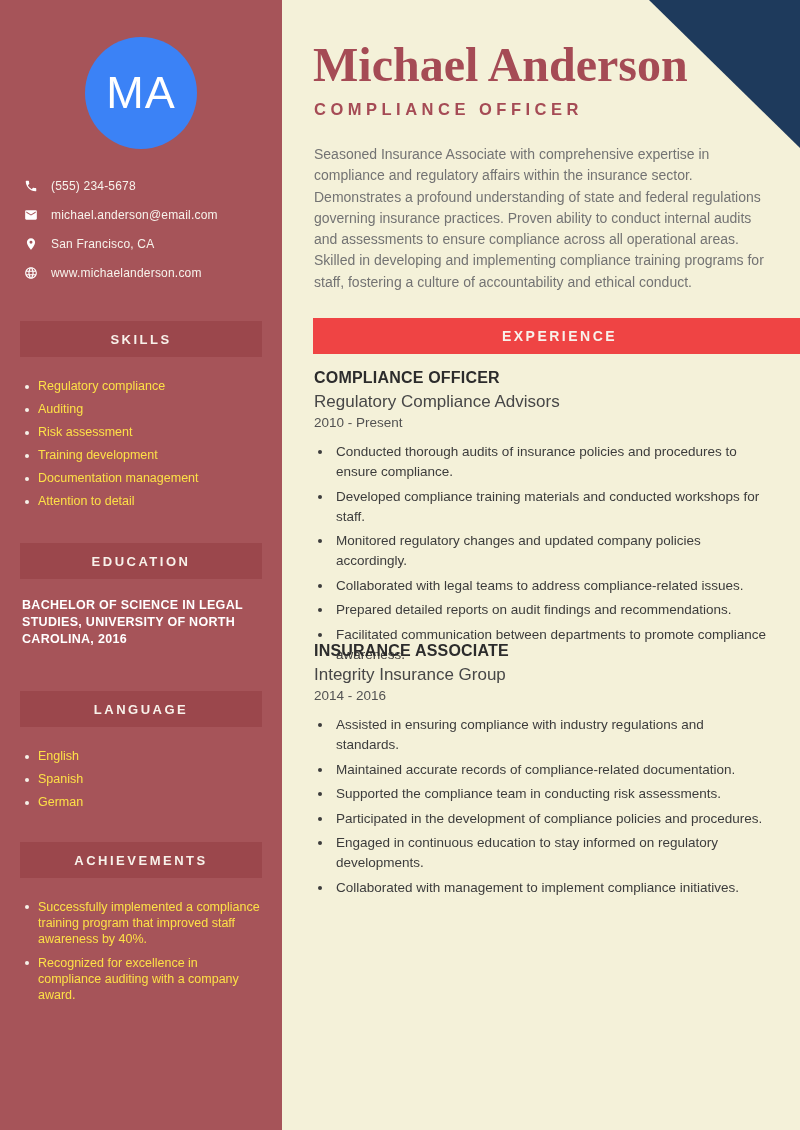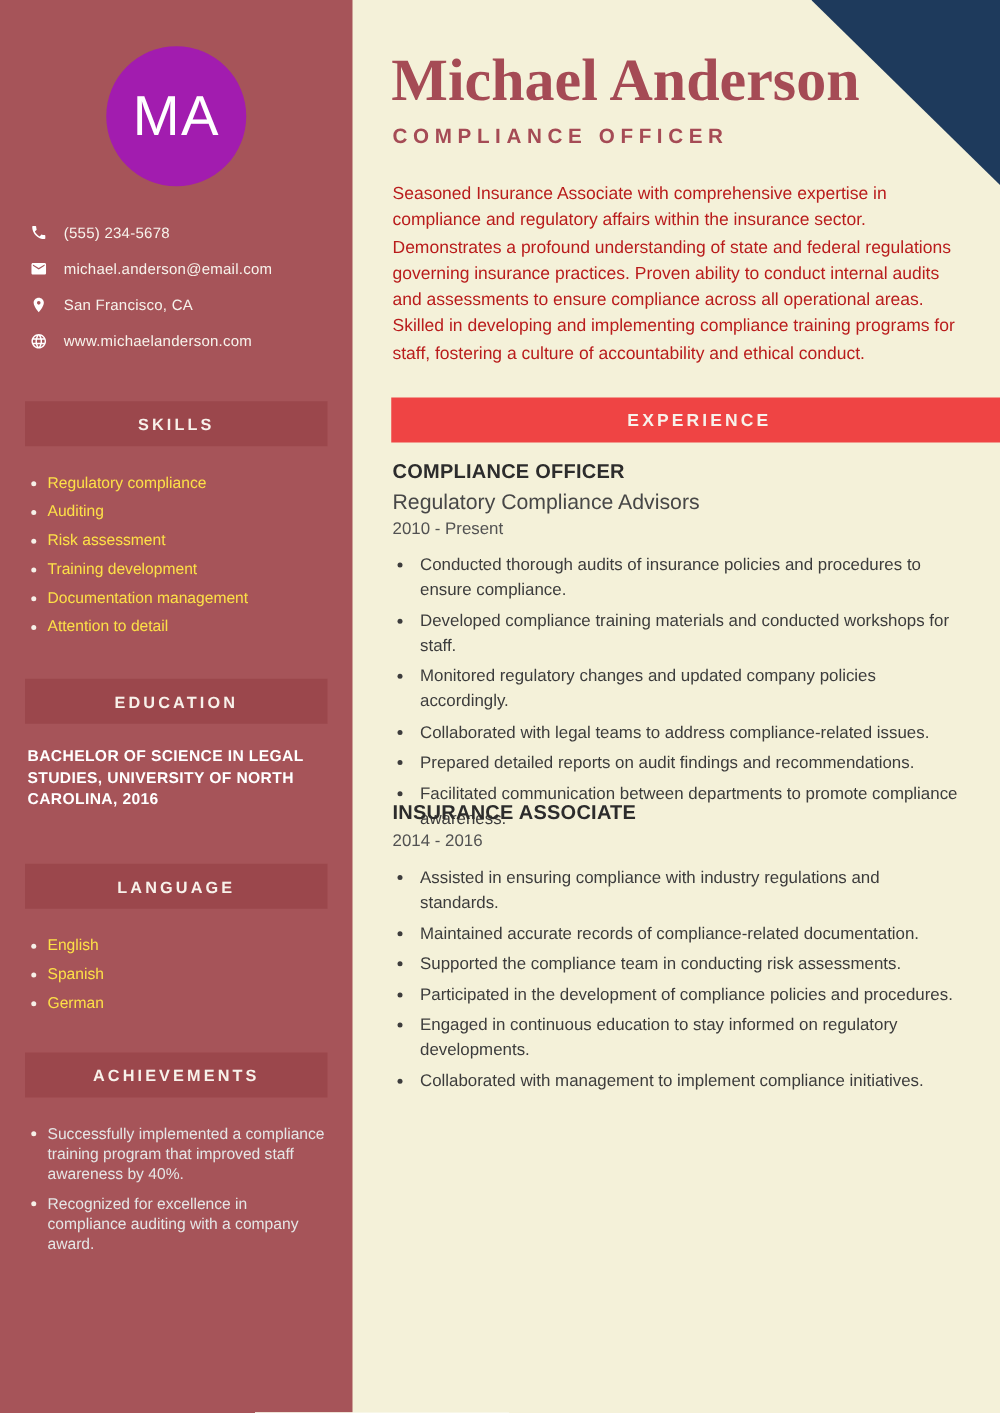"MA" .avatar { background: #a21caf -> #3b82f6 }
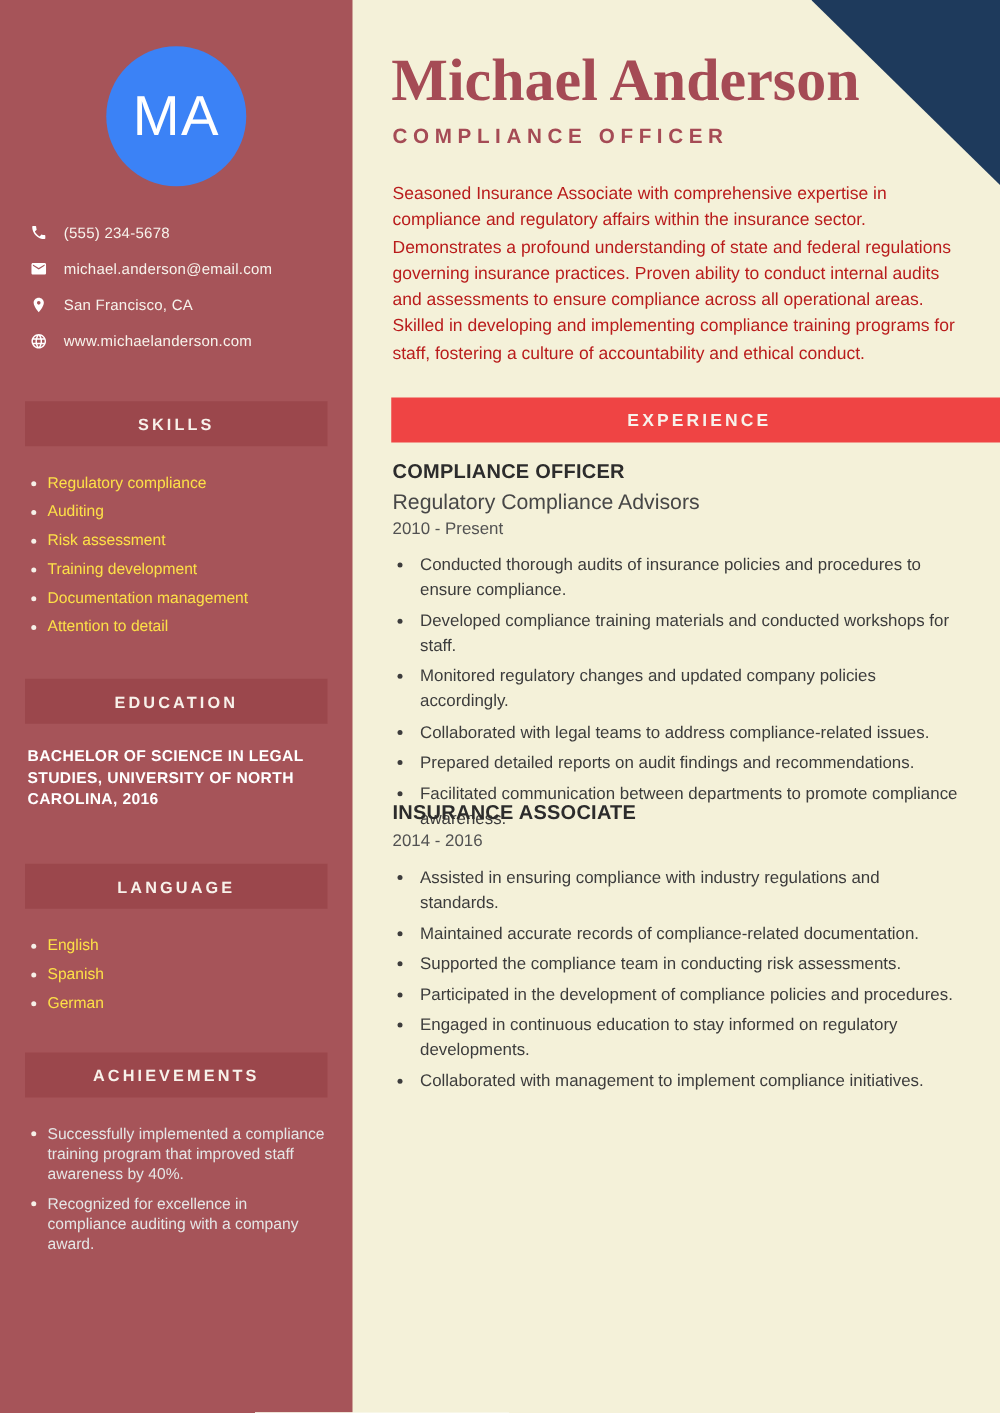"Seasoned Insurance Associate with" .summary { color: #b91c1c -> #737373 }
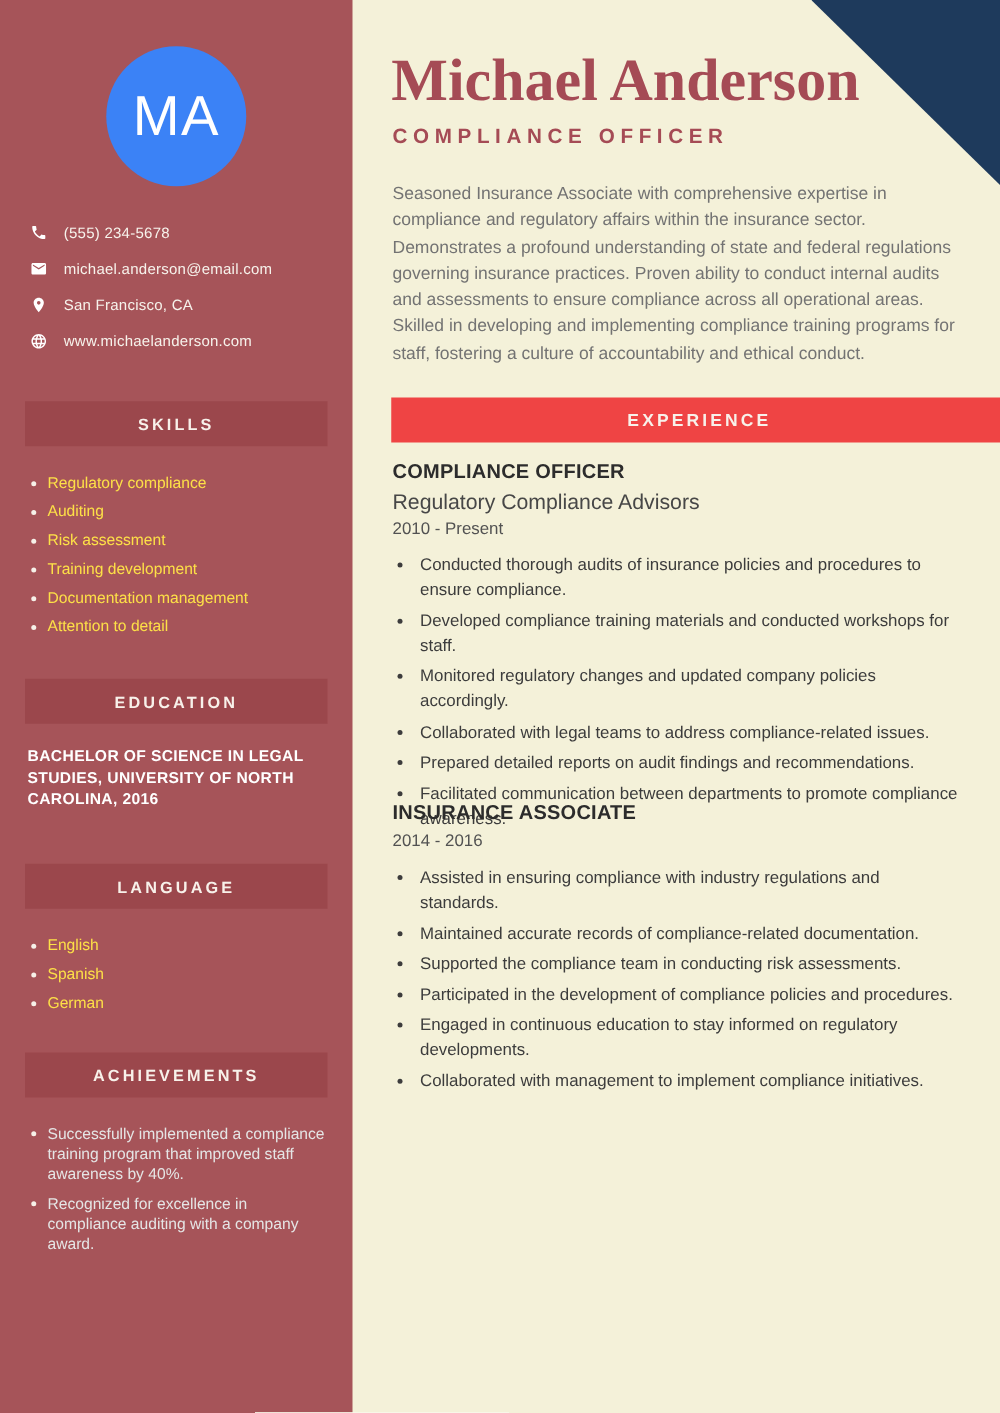"Integrity Insurance Group" div.company { html: none -> <div>Integrity Insurance Group</div> }
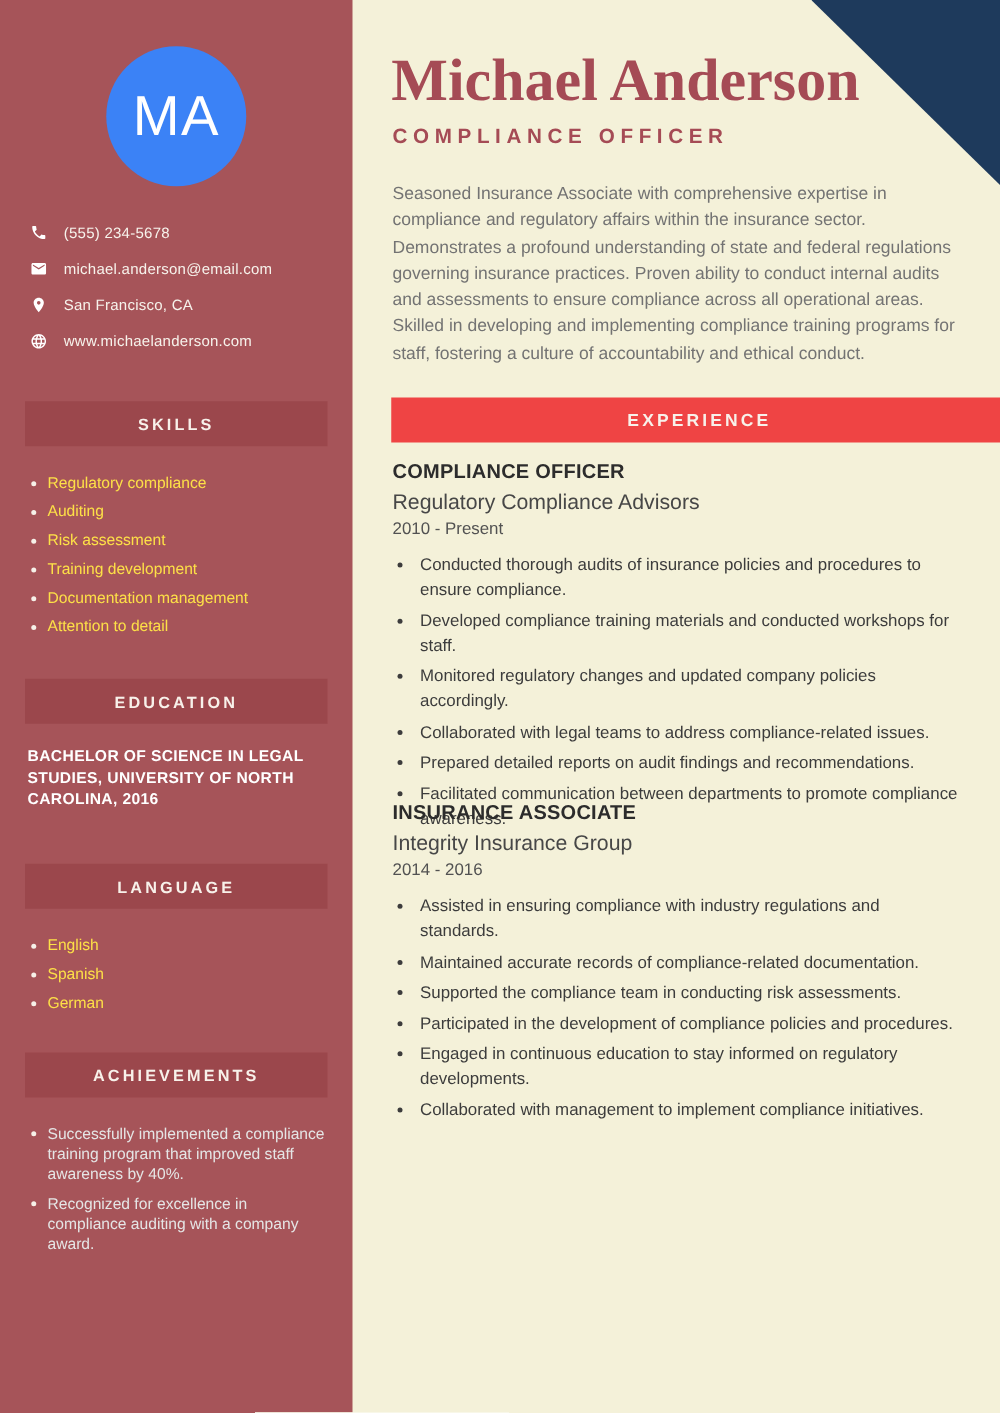"Successfully implemented a compliance" .achieve-list li { color: #e5e5e5 -> #fde047 }
